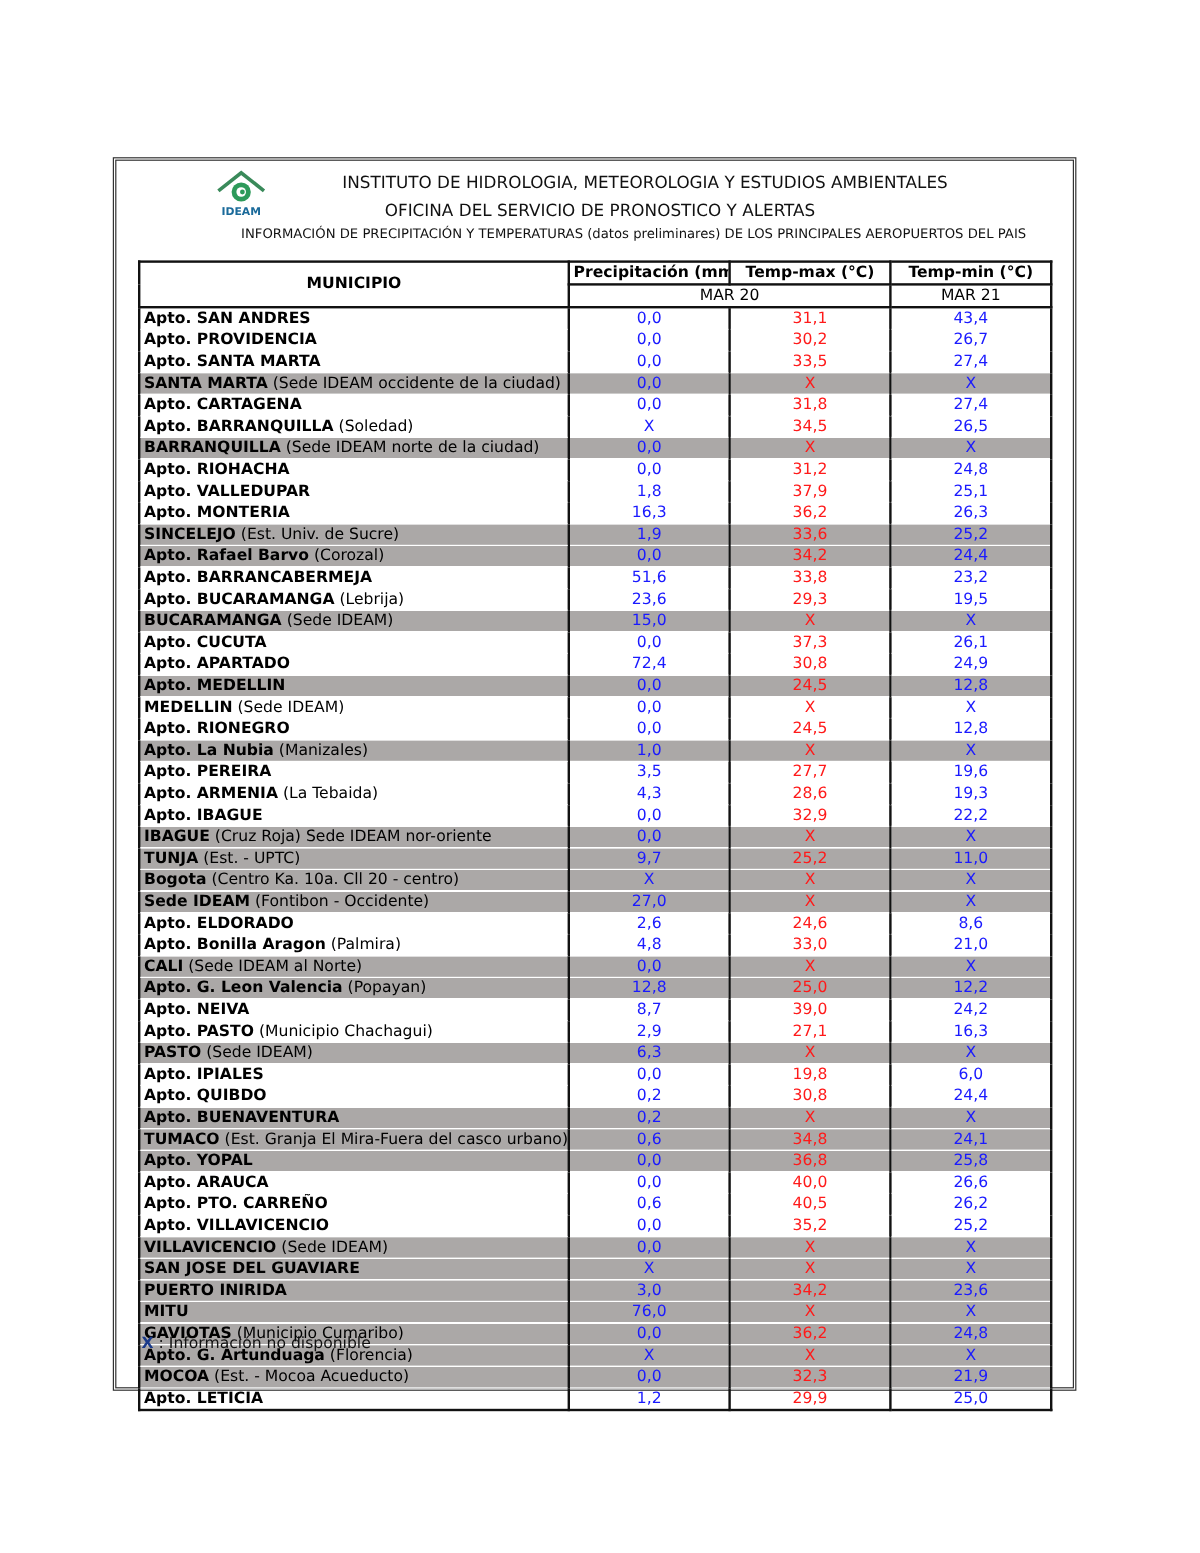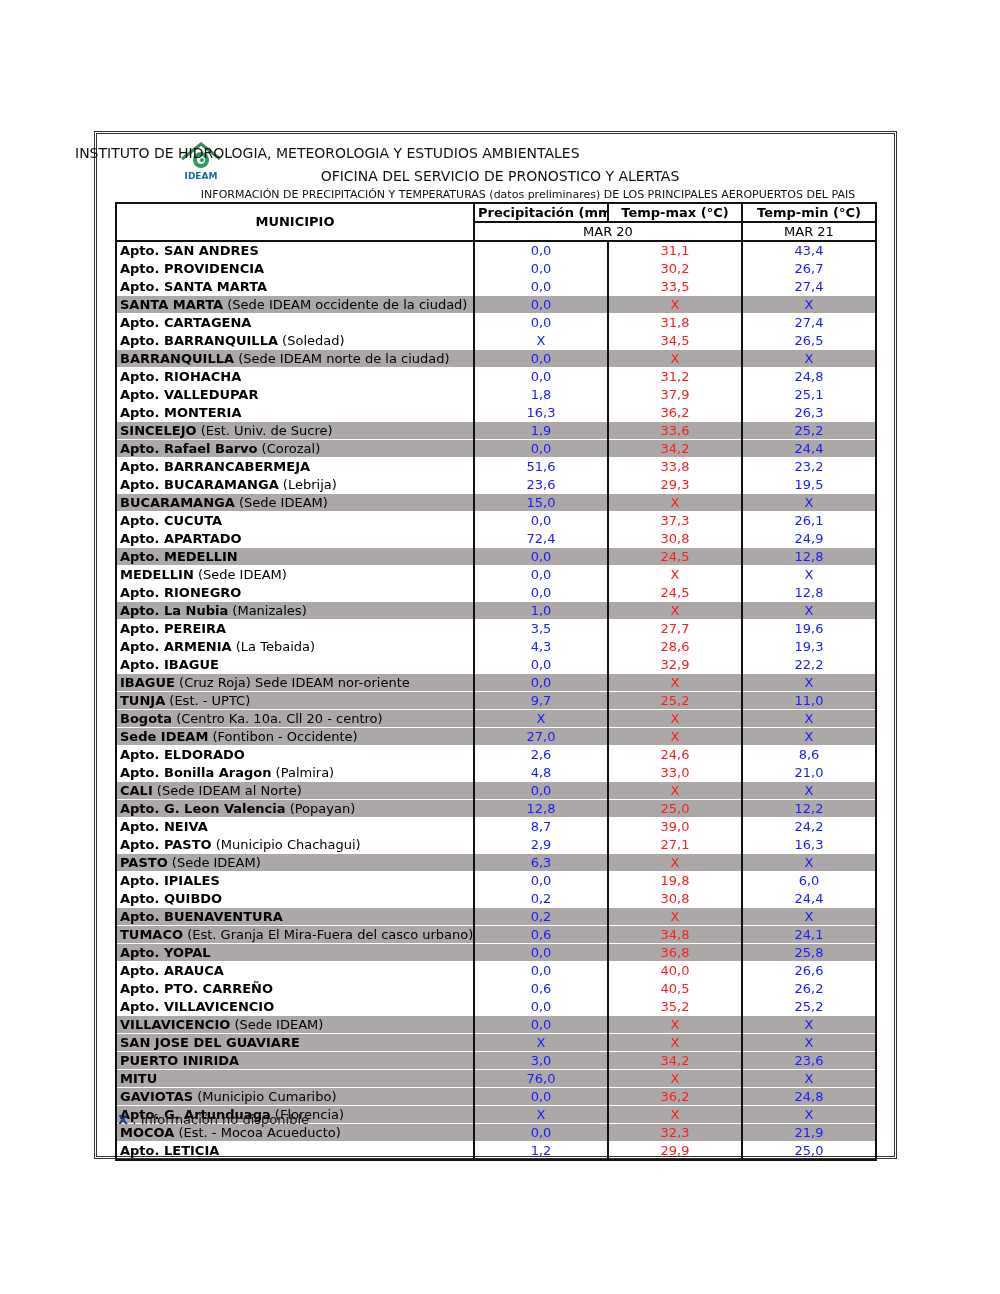"INSTITUTO DE HIDROLOGIA, METEOROLOGIA Y" .t1 { text-align: left -> center }
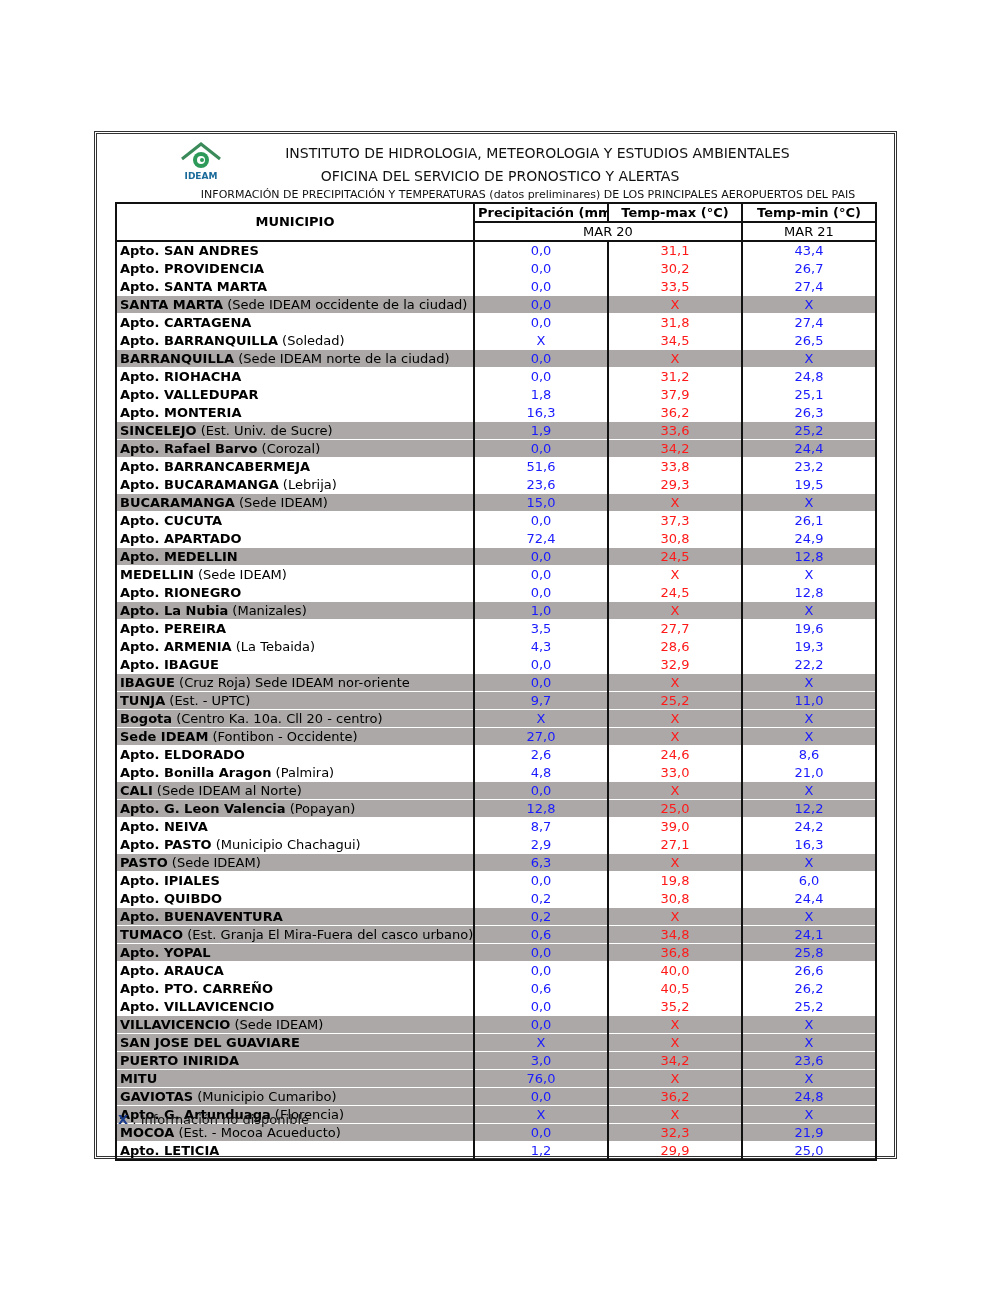"MUNICIPIO" table.data { top: 202px -> 217px }
